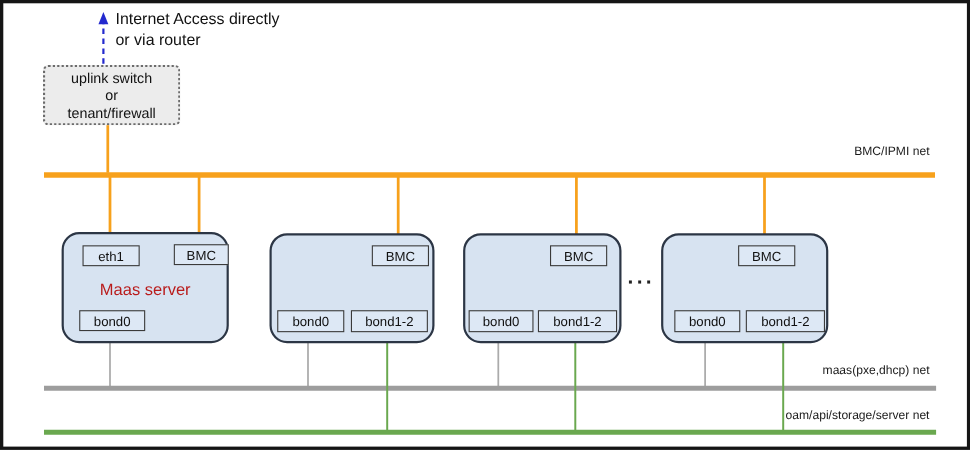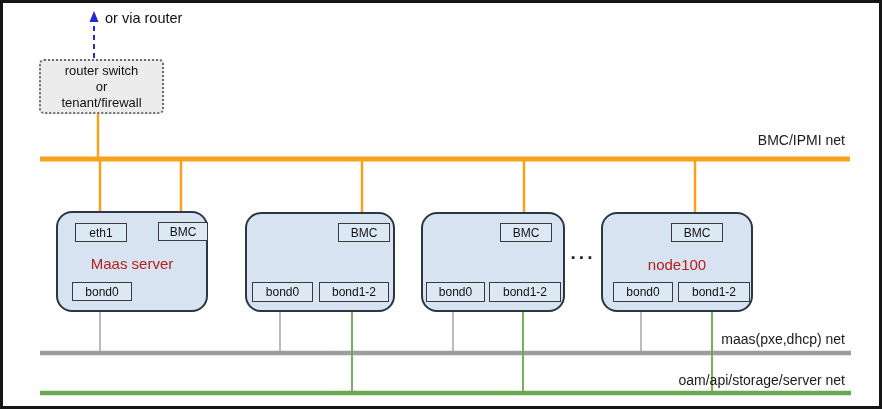"Internet Access directly" div { html: none -> <div>Internet Access directly</div> }
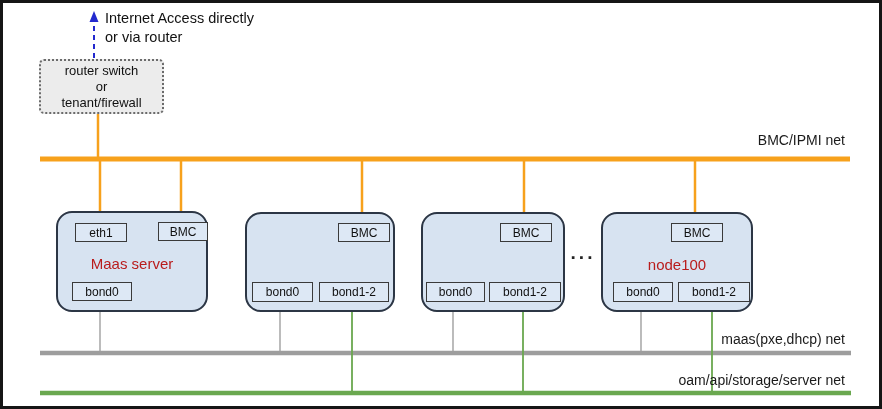"router switch" div { text: router -> uplink }
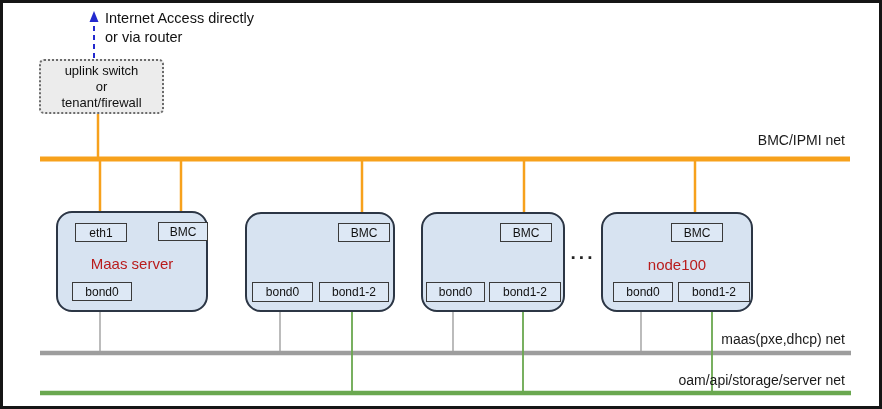"BMC/IPMI net" .net-label { font-size: 14px -> 11px }
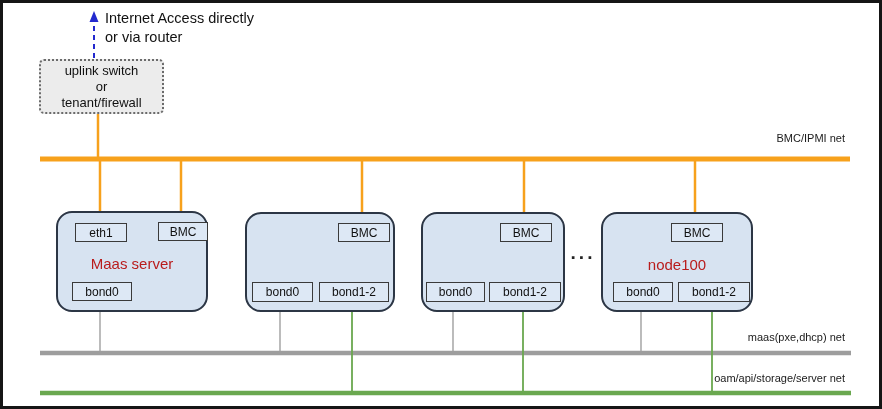"node100" div.node-label { html: <div>node100</div> -> none }
